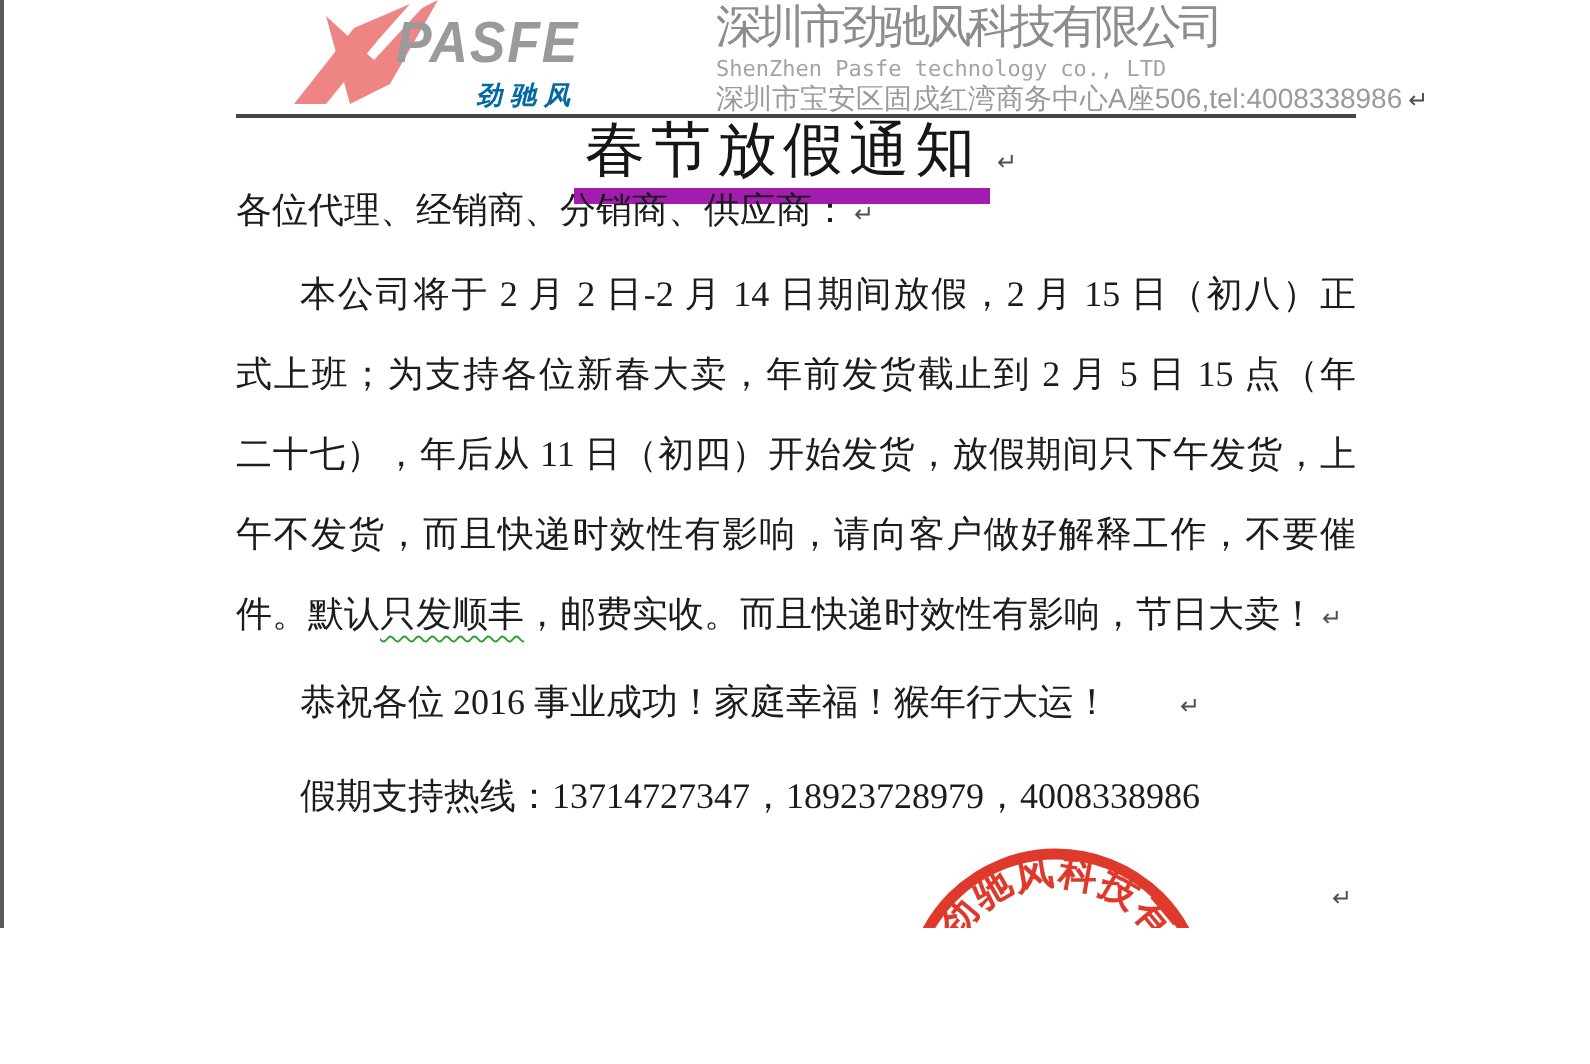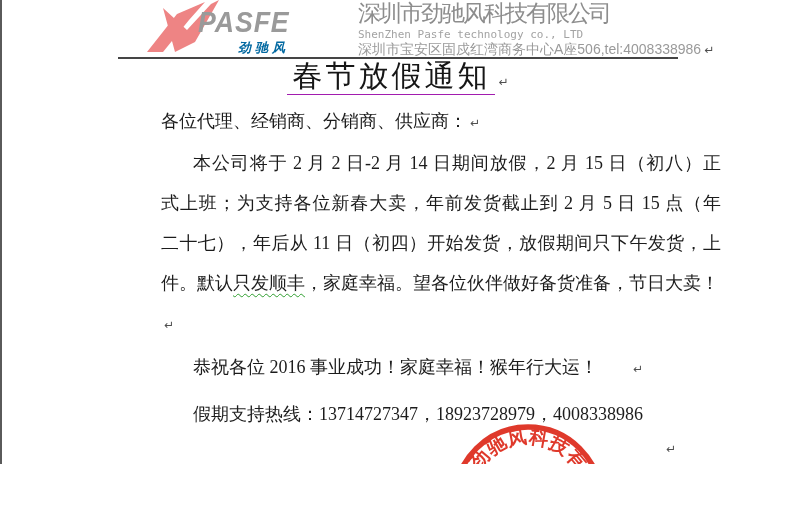"春节放假通知" .title-text { border-bottom: 1px solid #a21caf -> 8px solid #a21caf }
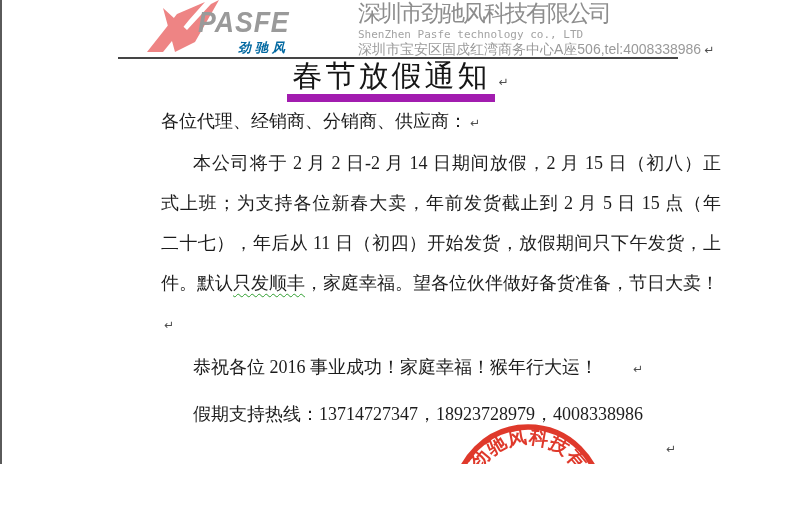"各位代理、经销商、分销商、供应商： ↵" .body-block { margin-left: 43px -> none; top: 101px -> 85px }
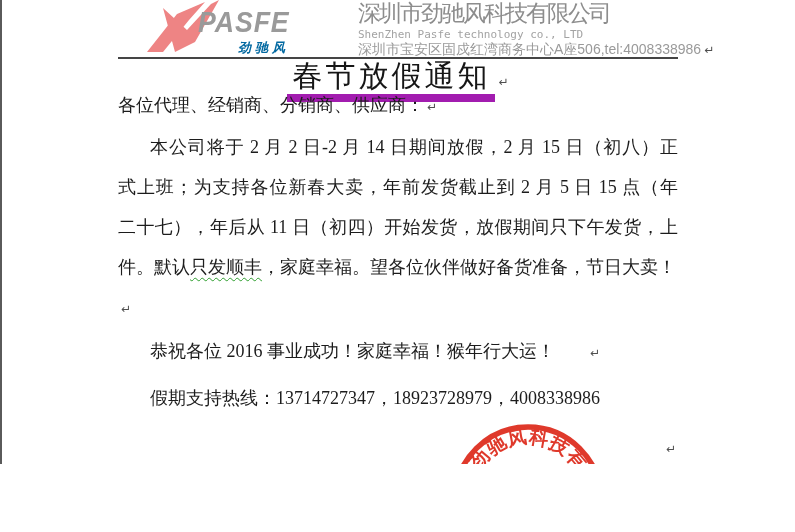"午不发货，而且快递时效性有影响，请向客户做好解释工作，不要催" div.line { html: none -> <div>午不发货，而且快递时效性有影响，请向客户做好解释工作，不要催</div> }
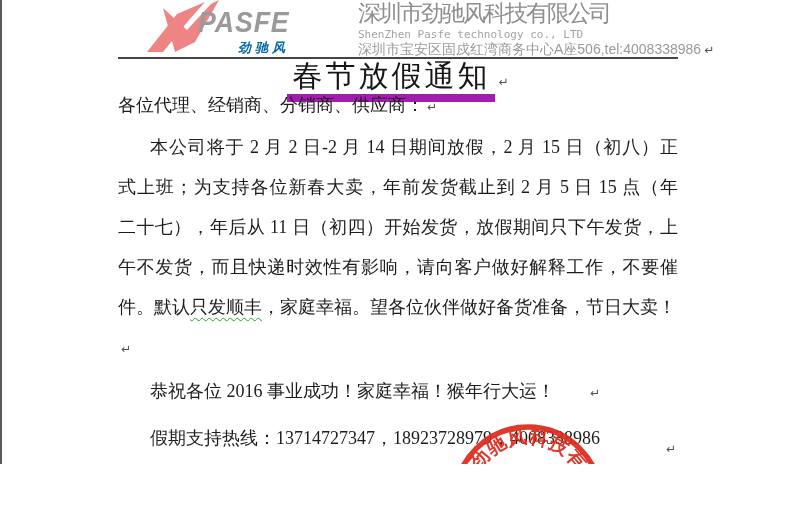"，家庭幸福。望各位伙伴做好备货准备，节日大卖！" span { text: 家庭幸福。望各位伙伴做好备货准备 -> 邮费实收。而且快递时效性有影响 }
